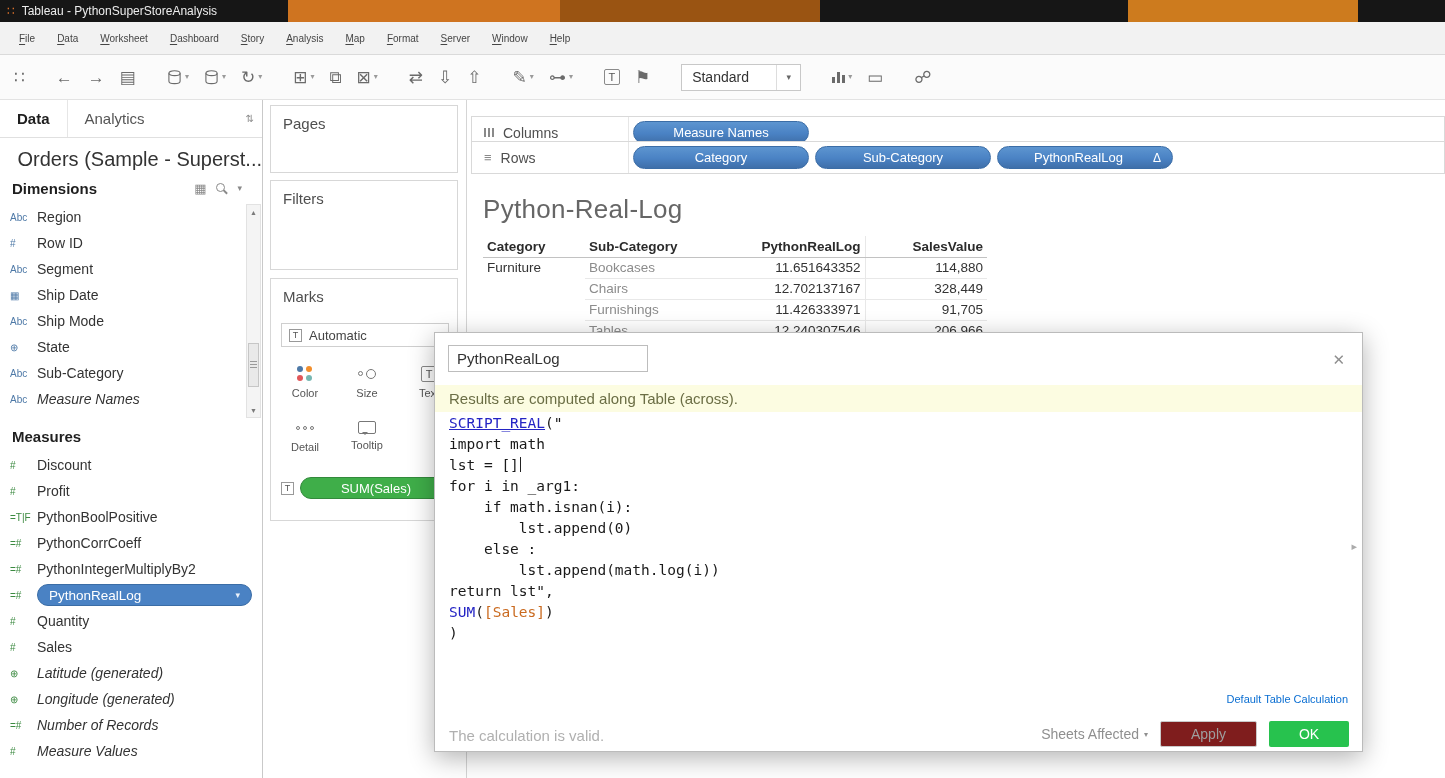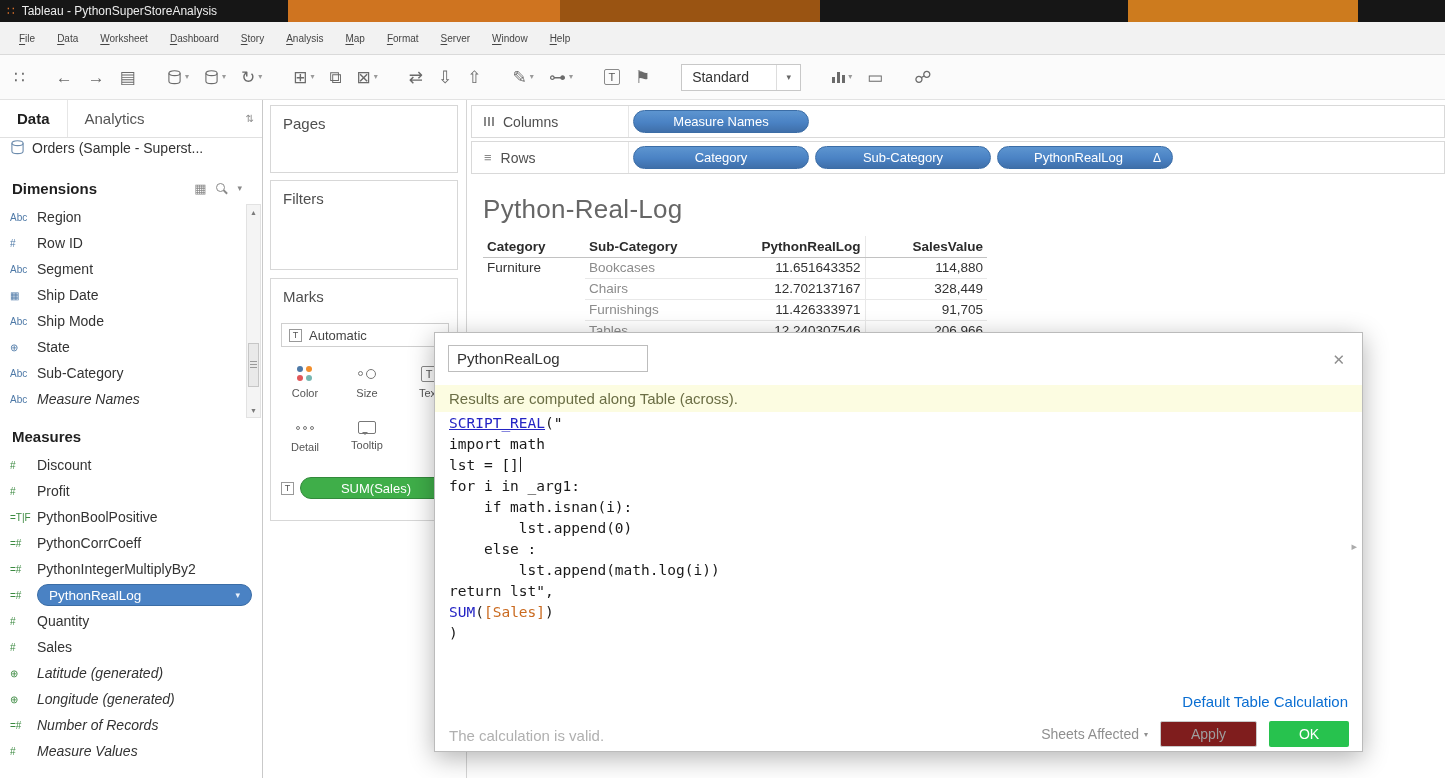"Columns" .shelf.columns { top: 5px -> 16px }
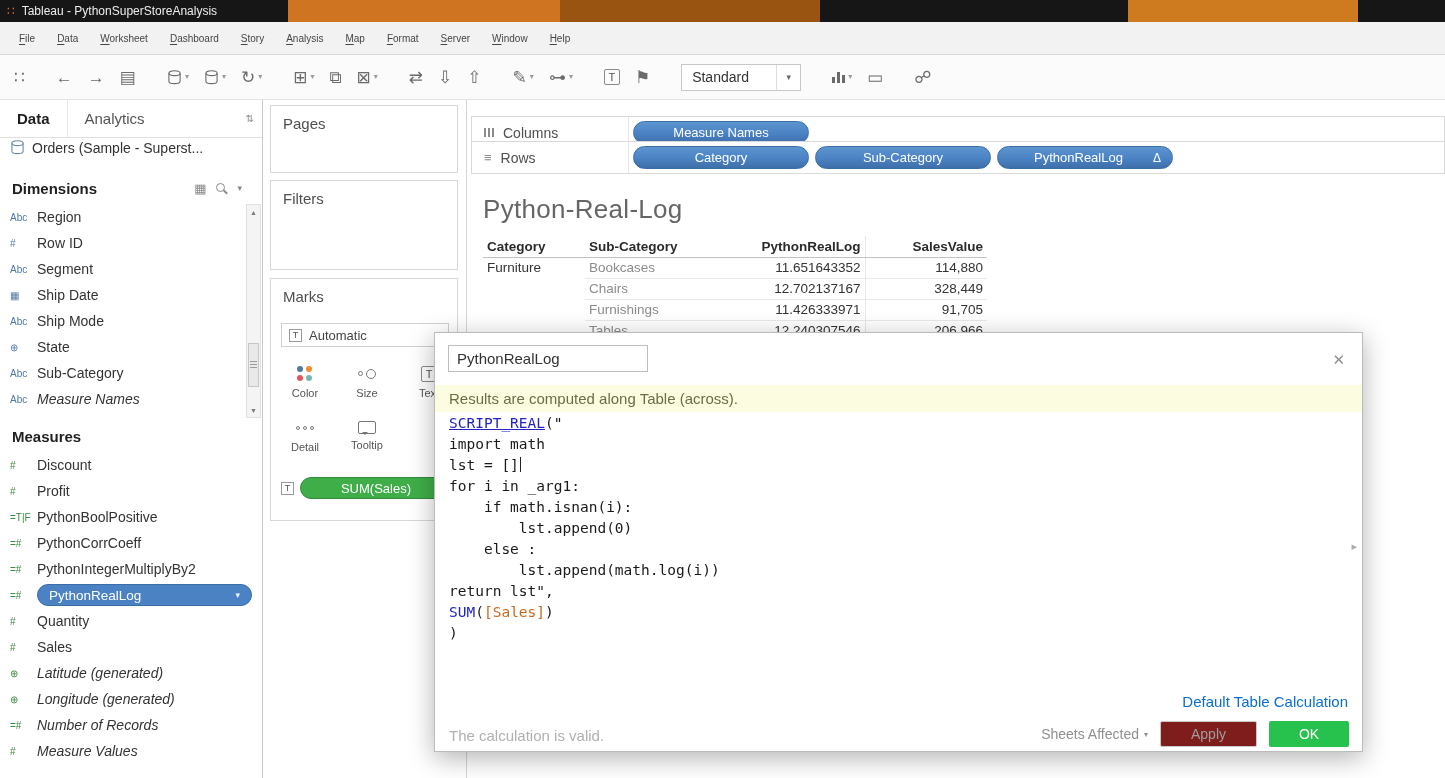"Orders (Sample - Superst..." .datasource { align-items: flex-start -> flex-end; font-size: 14px -> 20px }
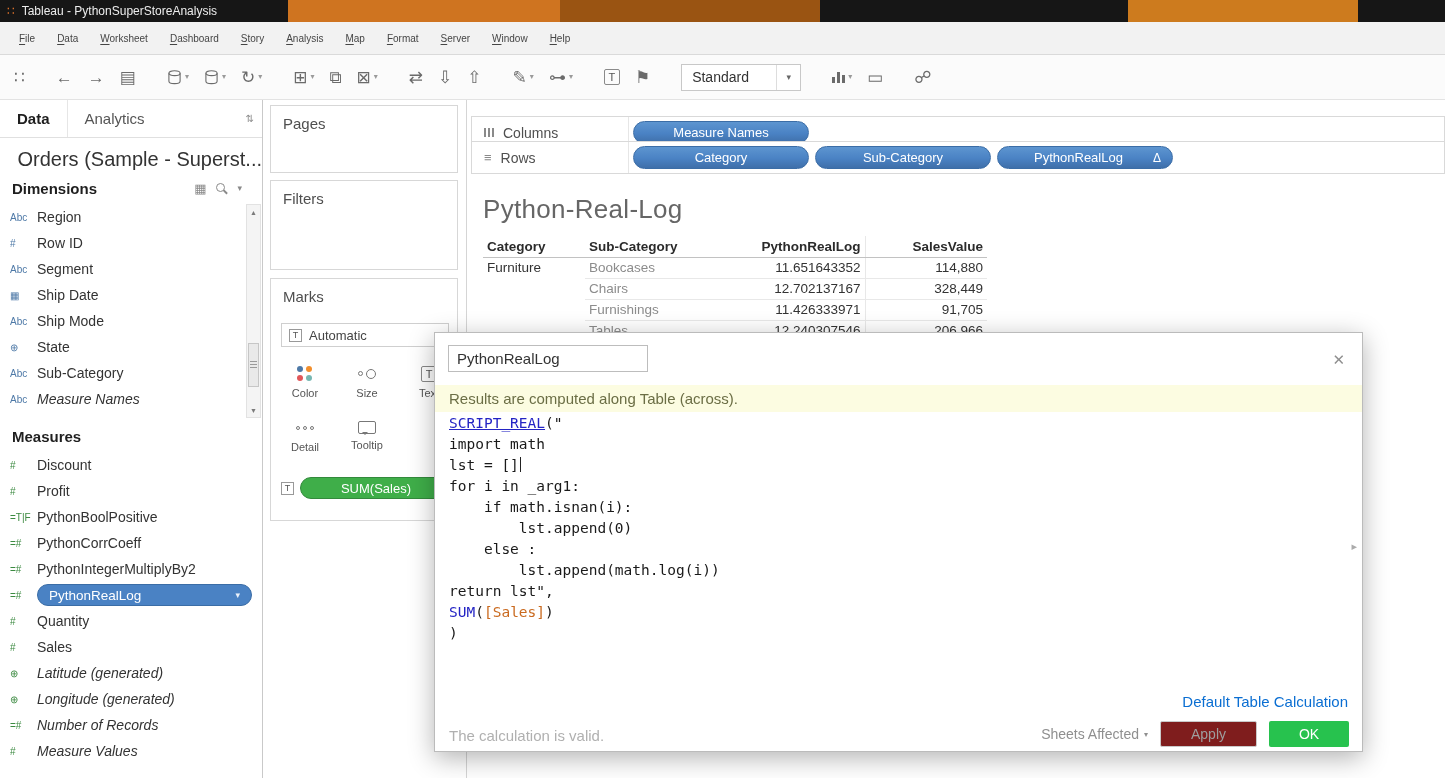"Default Table Calculation" .dlg-link { font-size: 15px -> 11px }
